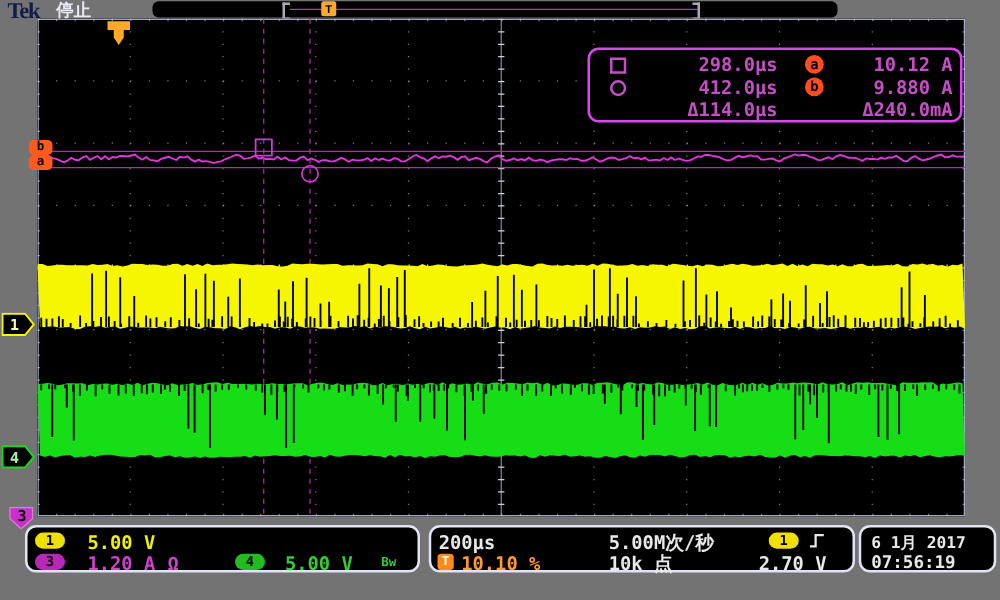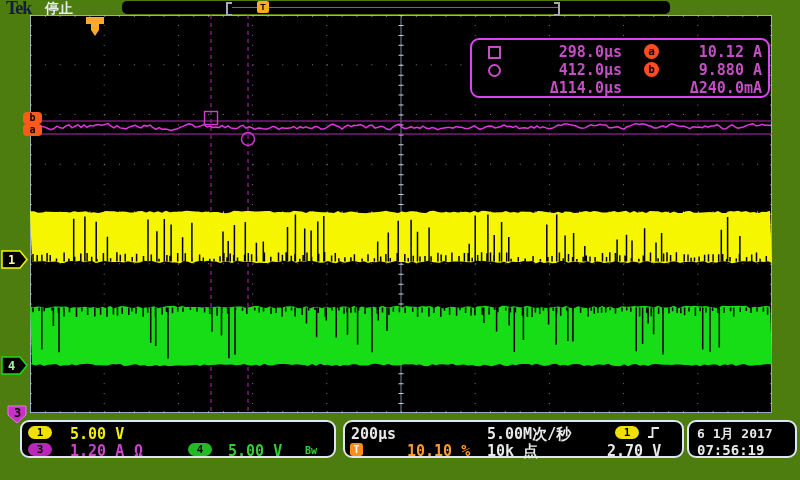"Tek" .screen { background: #4d7c0f -> #737373 }
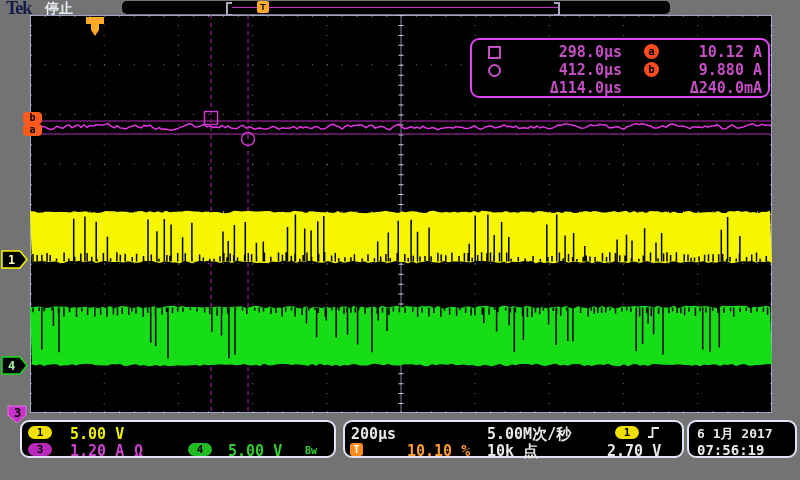"10.10 %" span.st { margin-left: 38px -> none }
